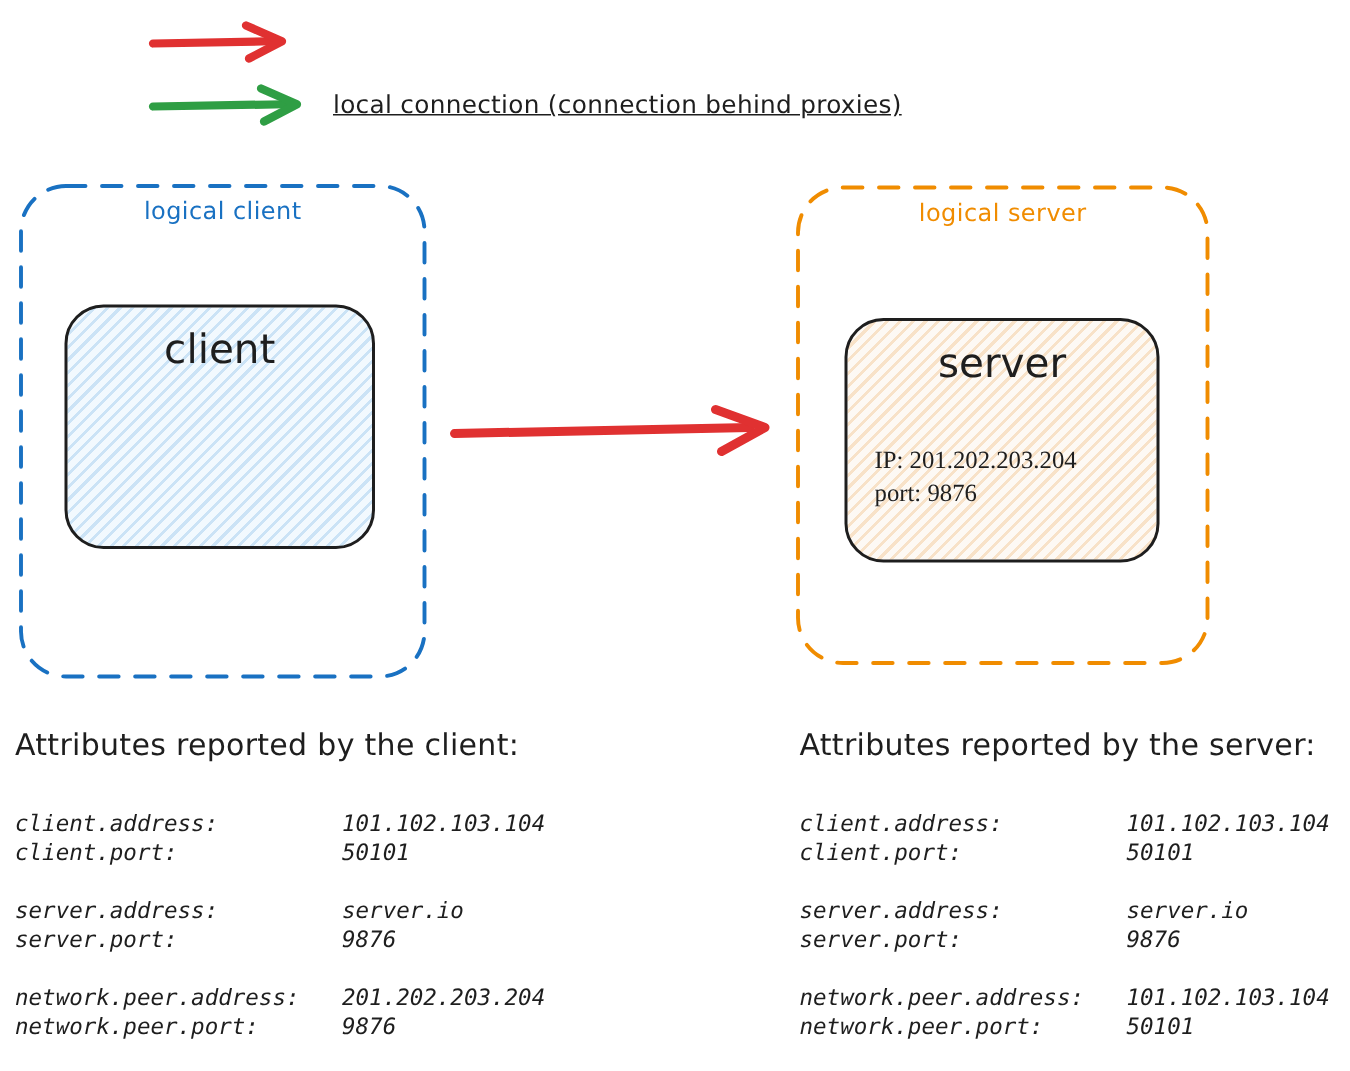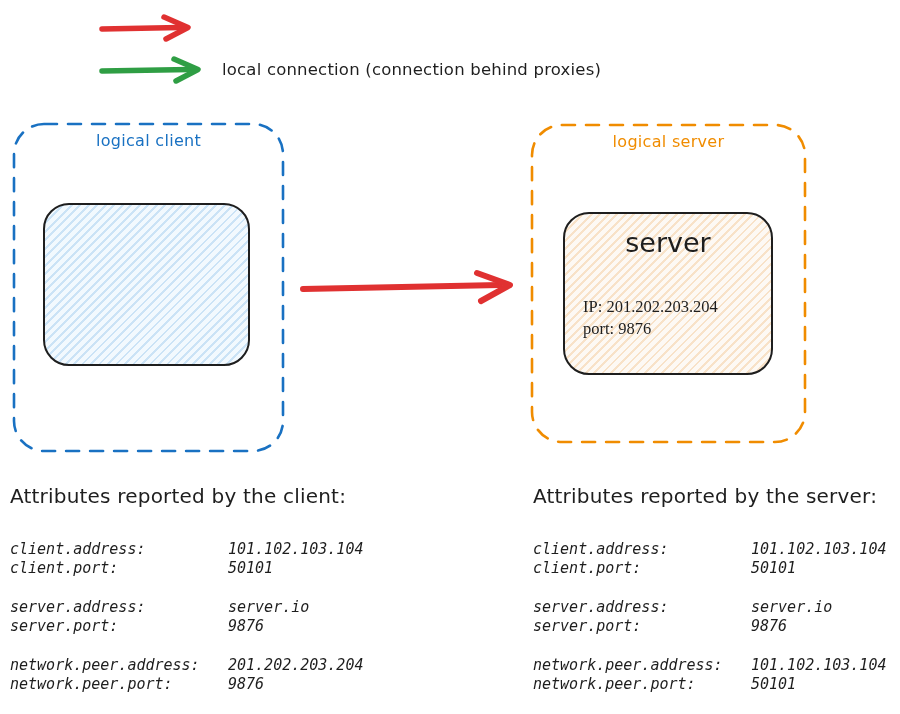"local connection (connection behind" div.abs { text-decoration: none -> underline }
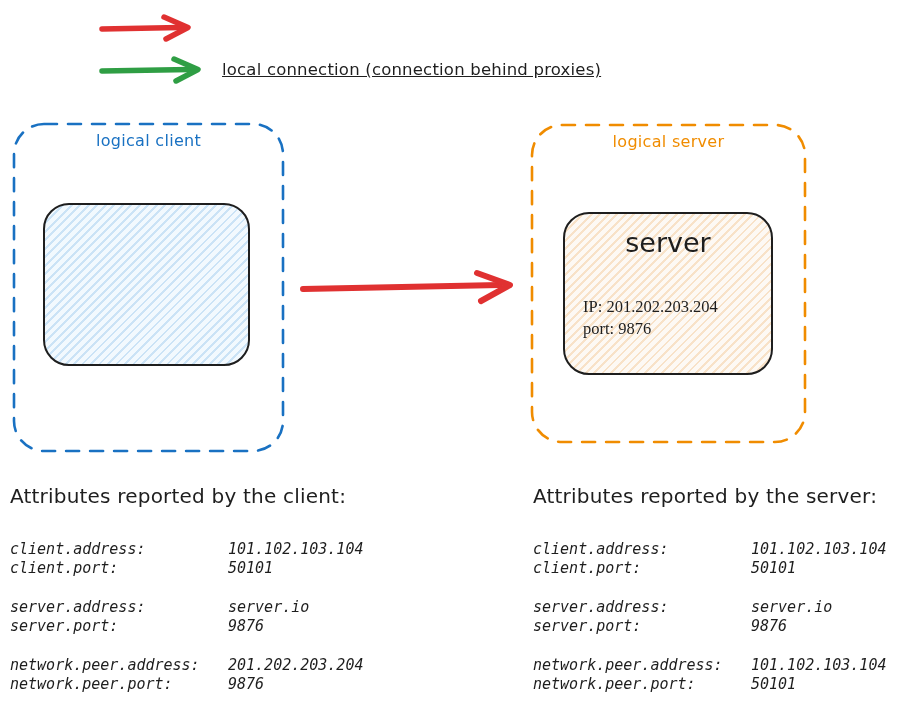"client" div.node-title { html: none -> <div>client</div> }
